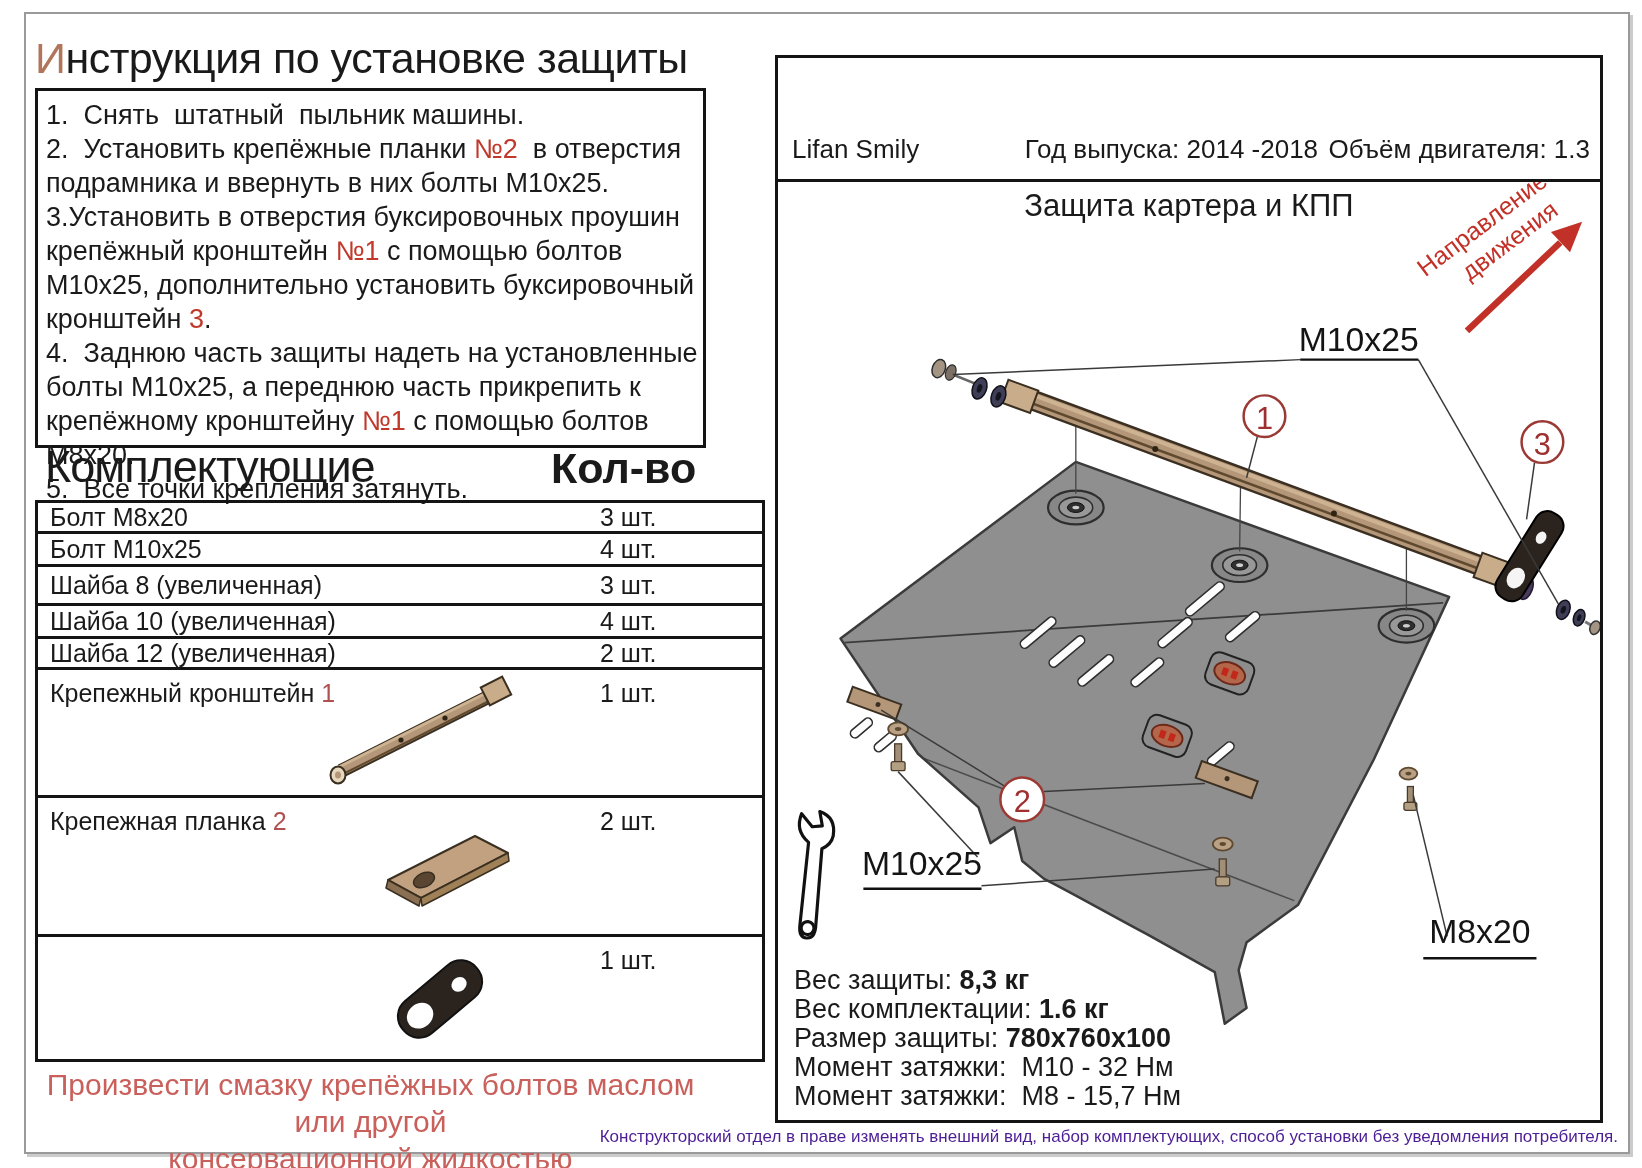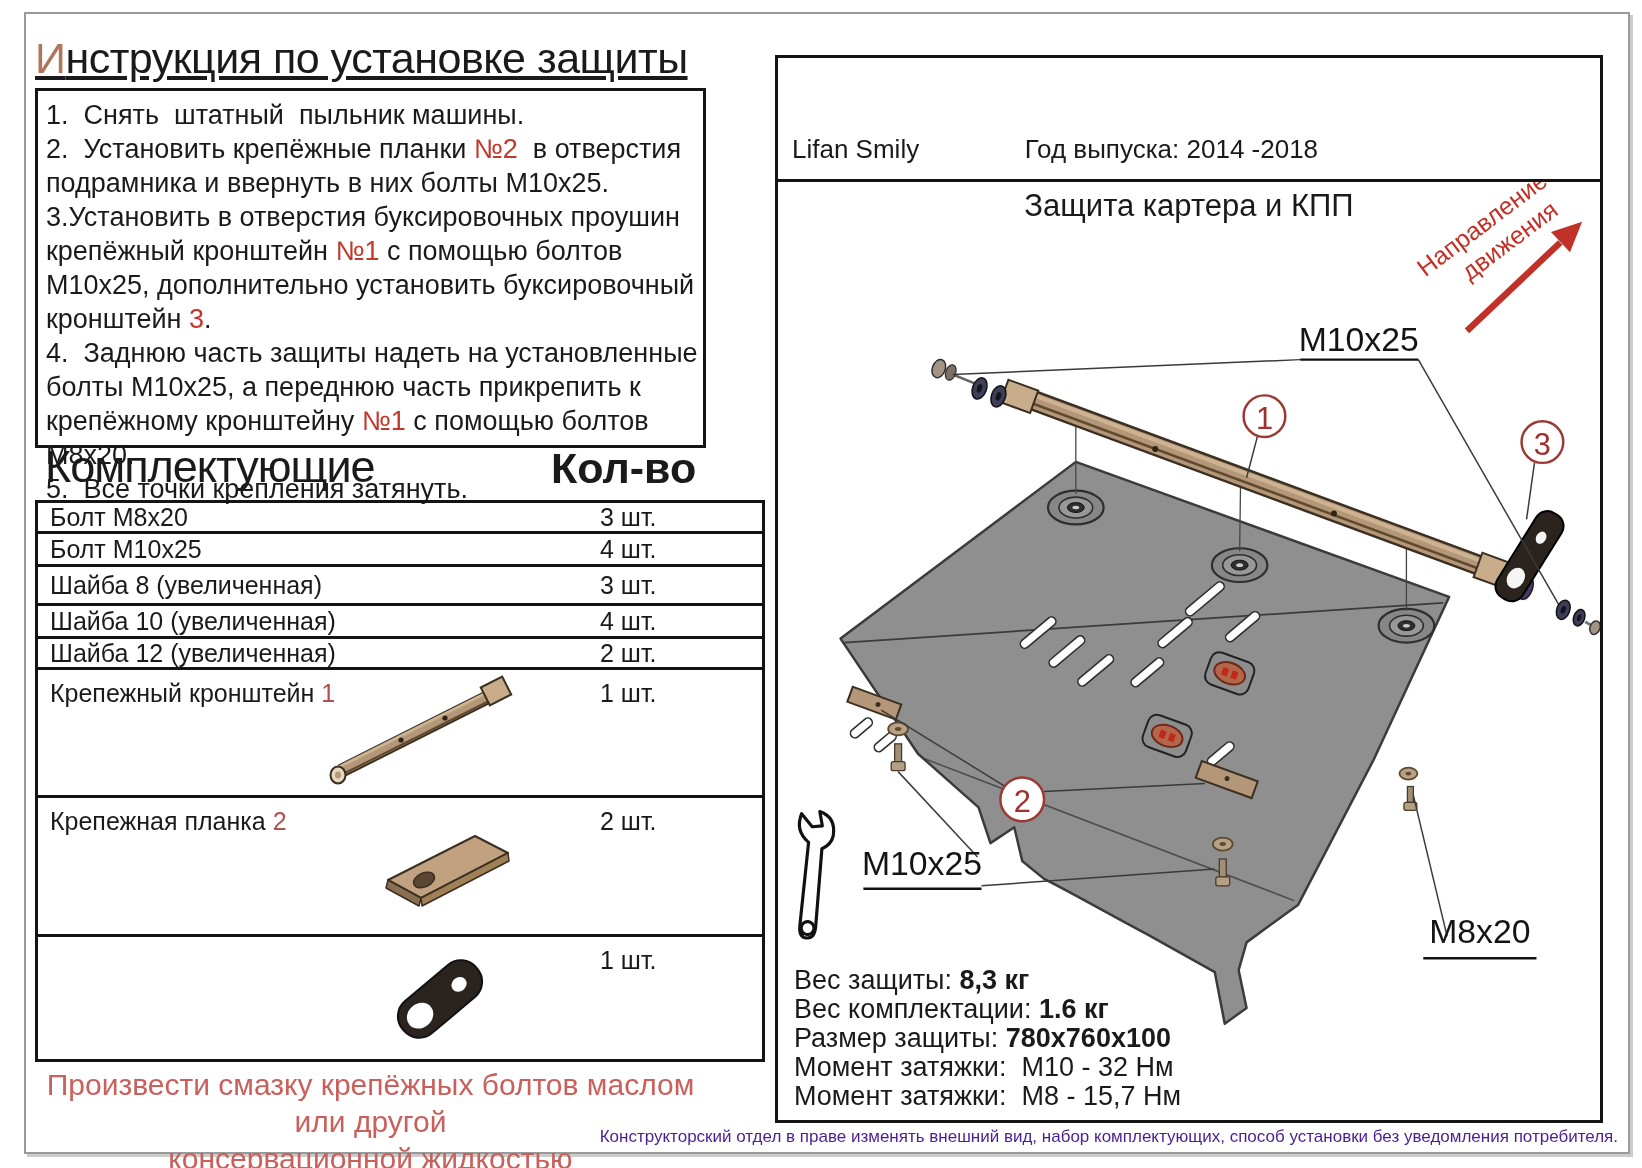"Инструкция по установке защиты" .title { text-decoration: underline -> none }
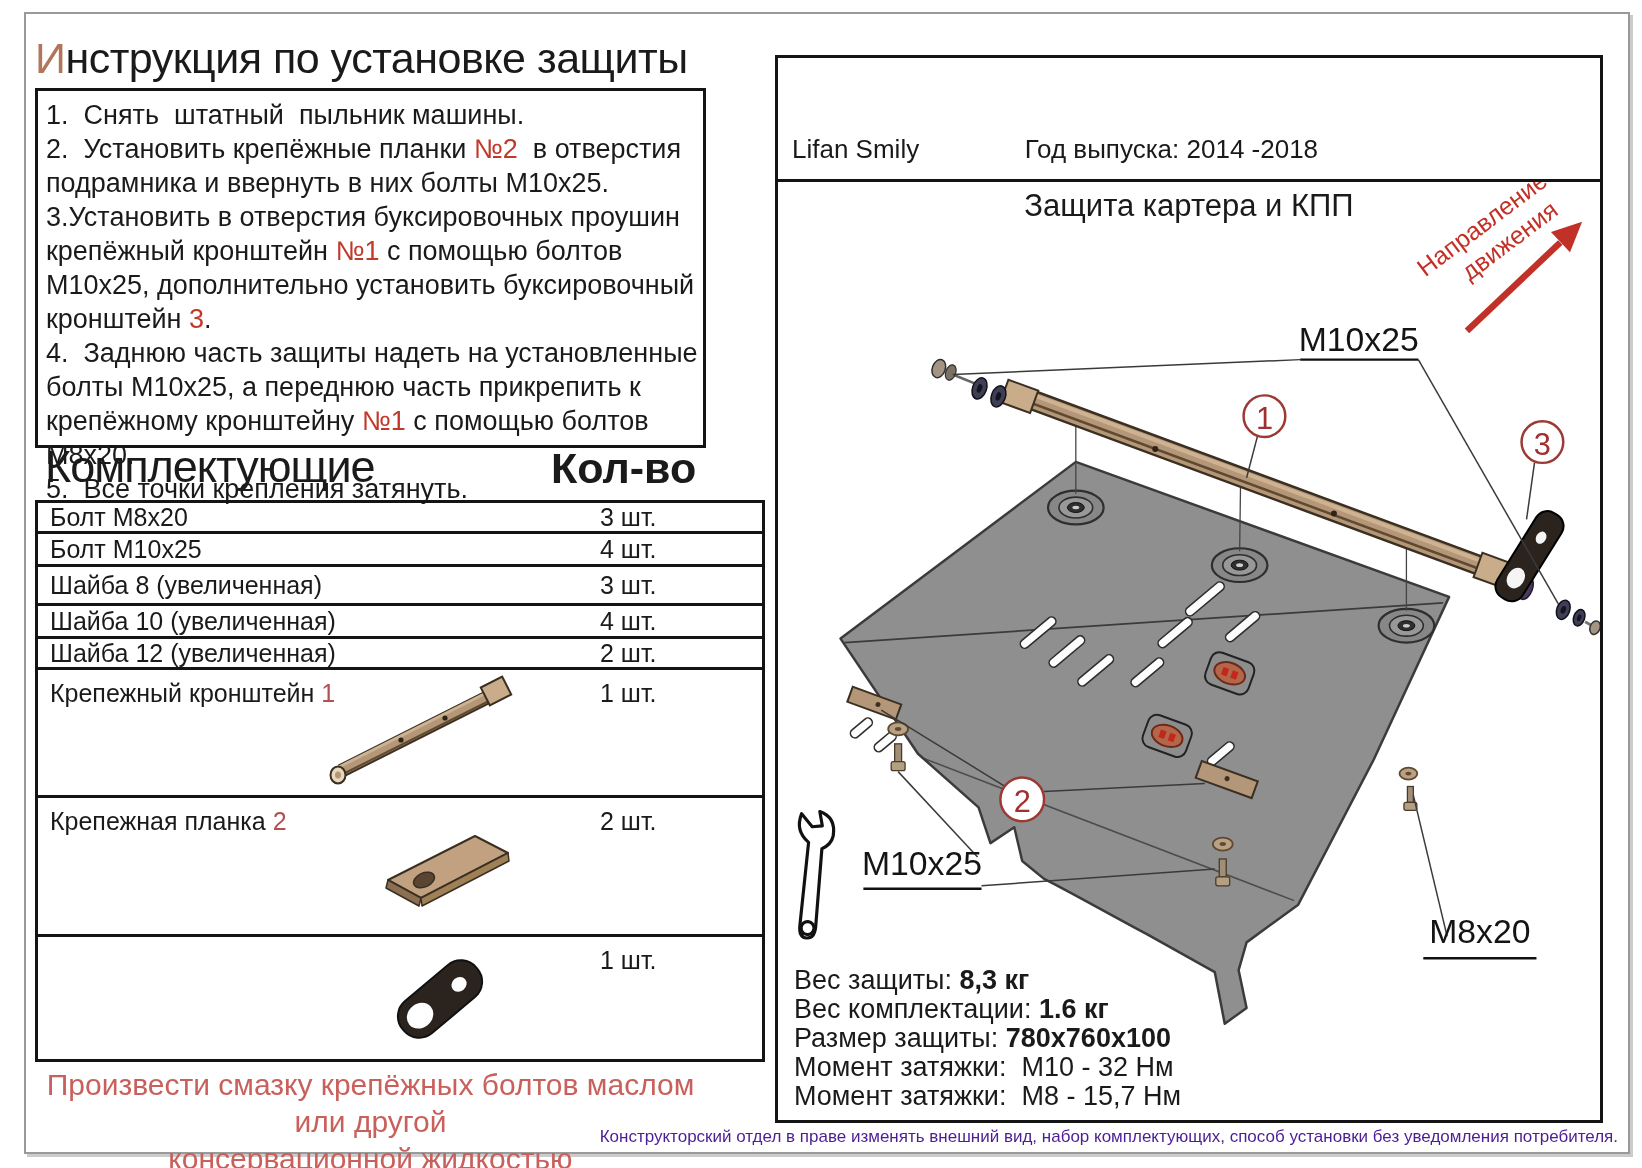"Объём двигателя: 1.3" span.engine { html: none -> <span>Объём двигателя: 1.3</span> }
